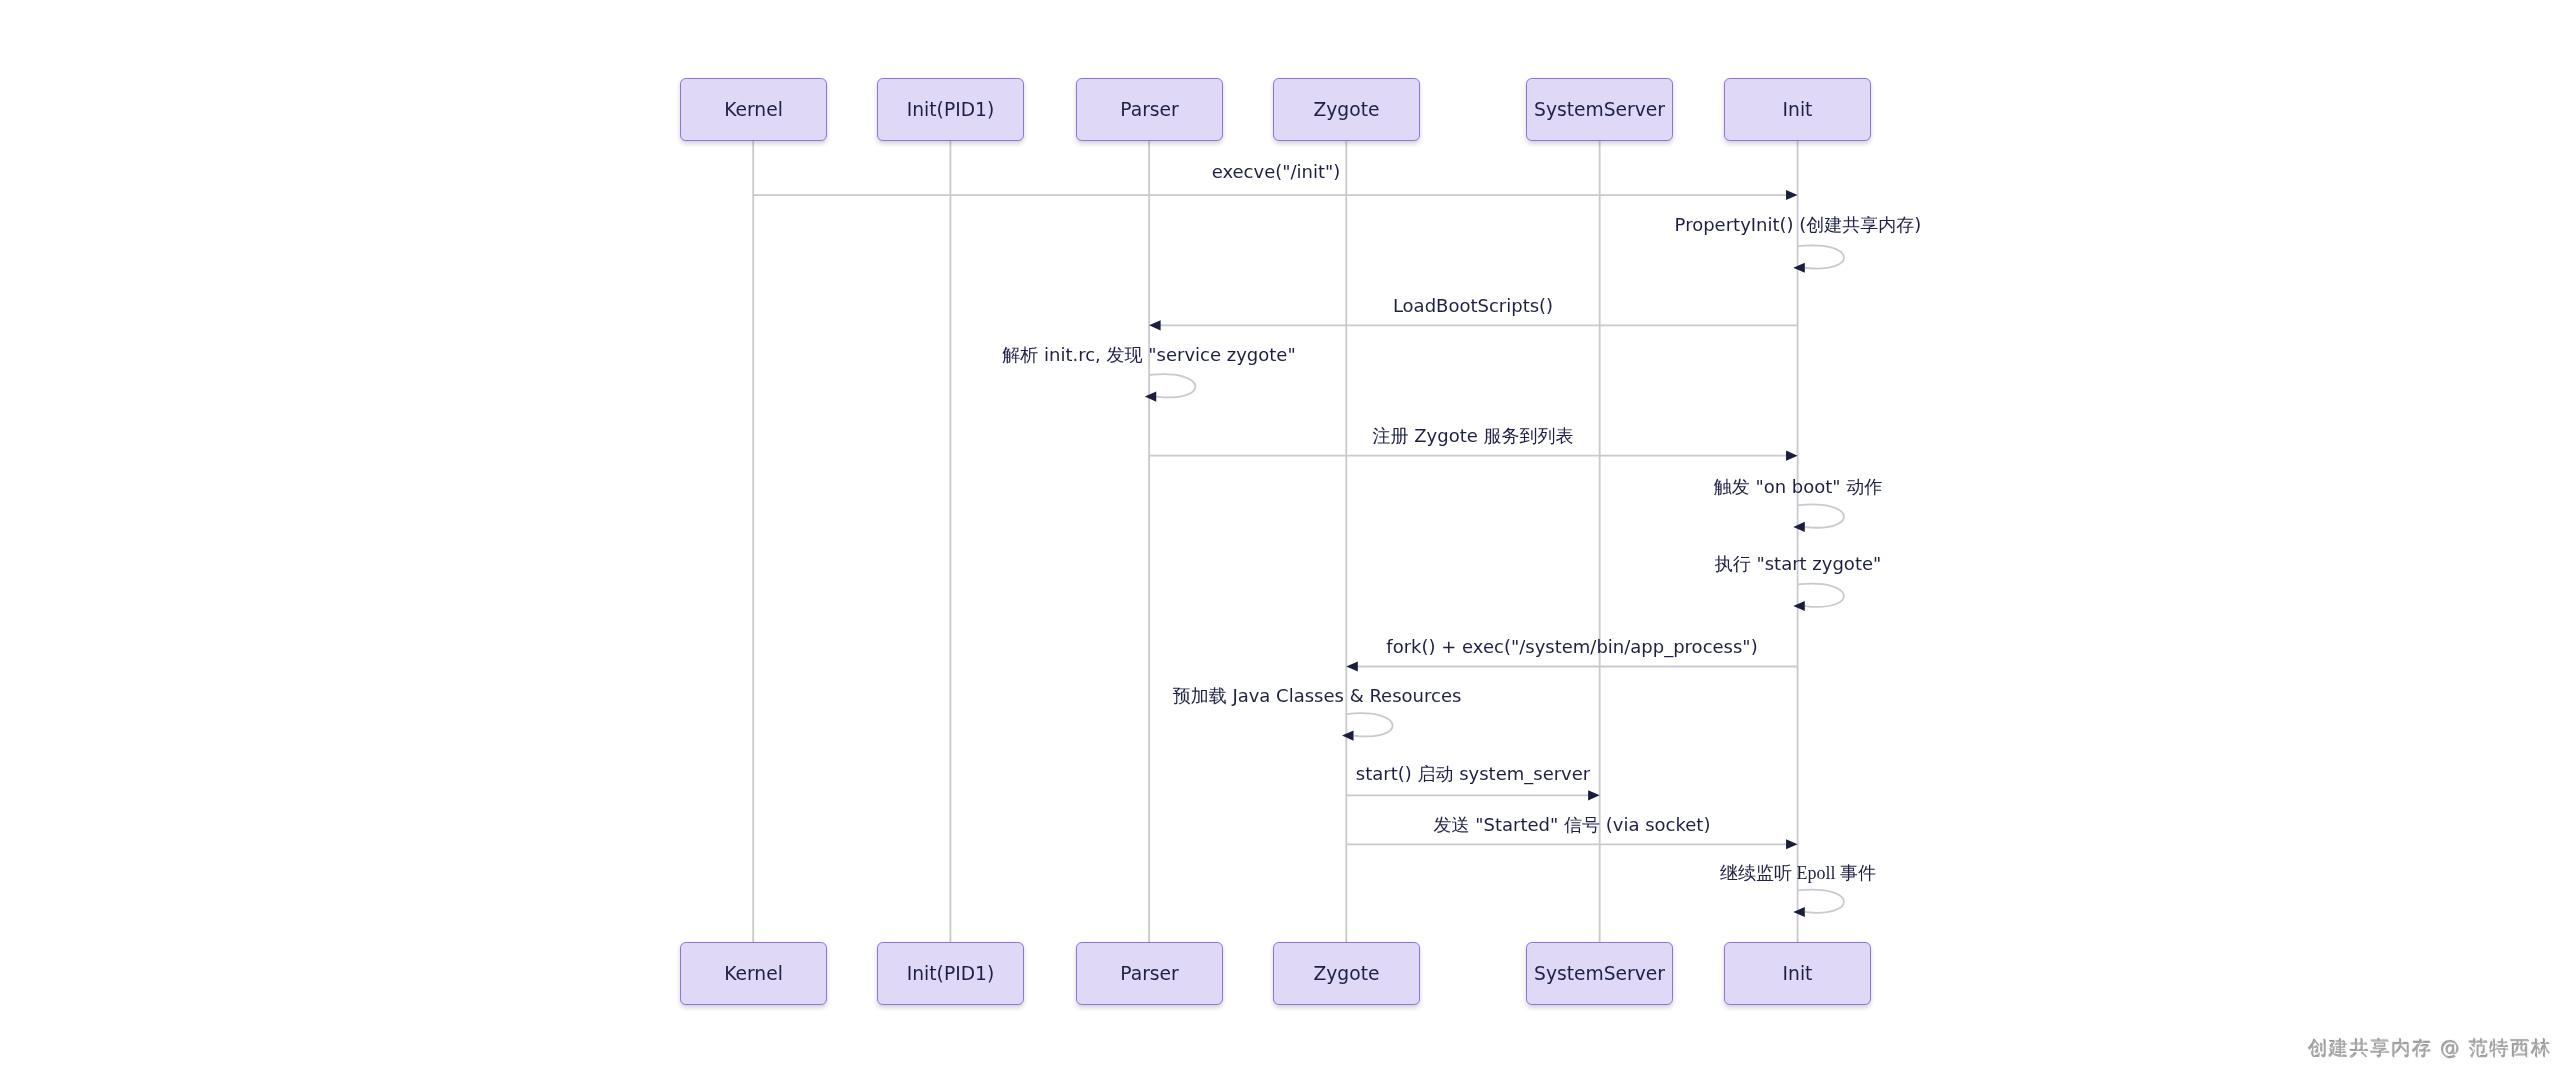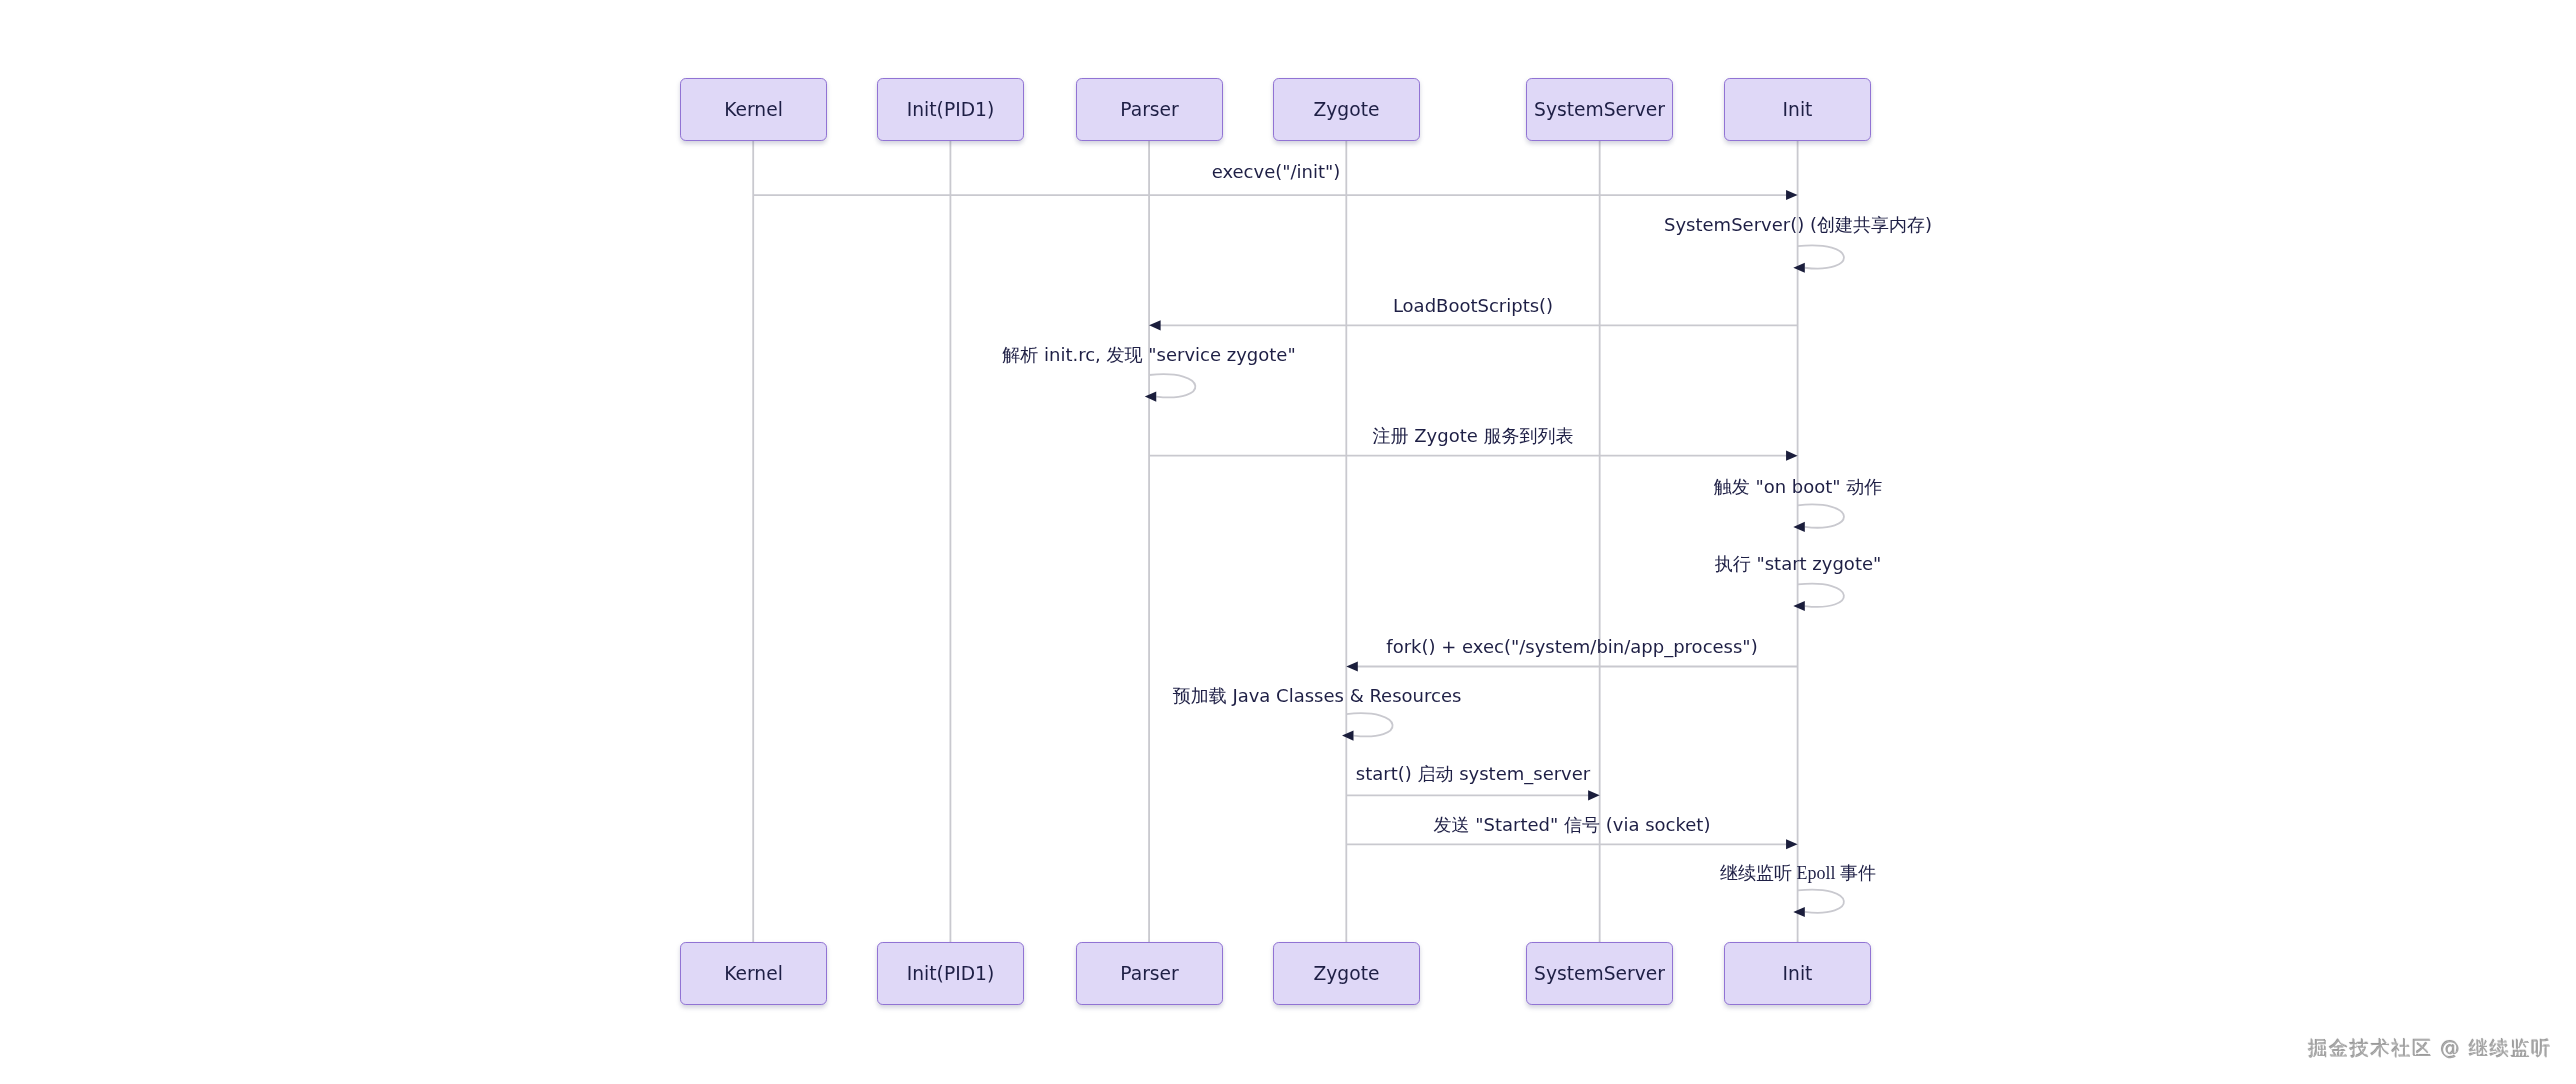"SystemServer() (创建共享内存)" div.msg-label { text: SystemServer -> PropertyInit }
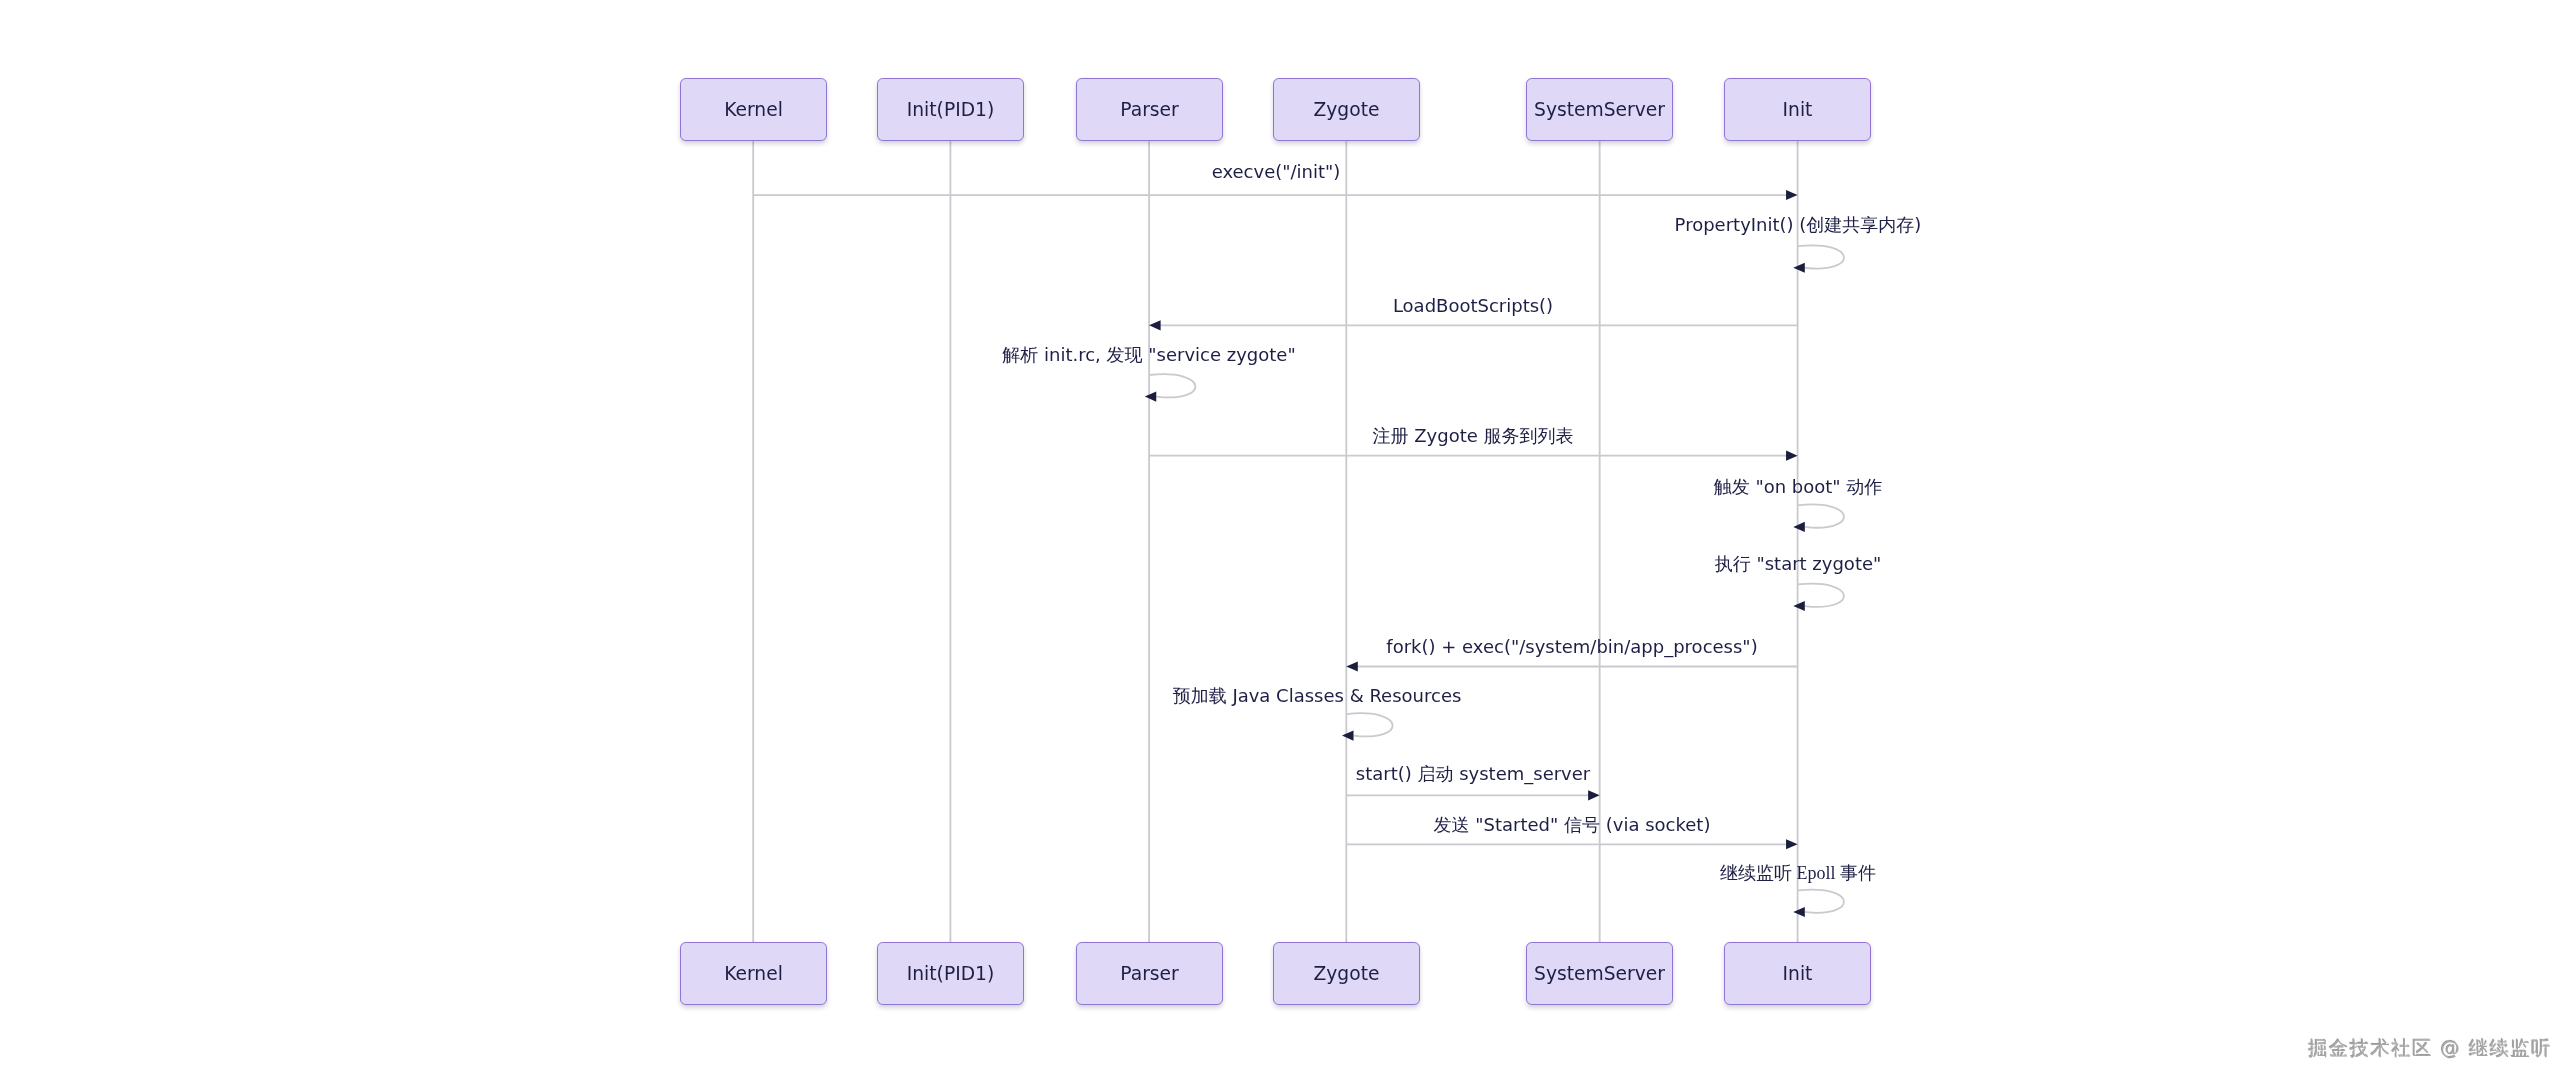"掘金技术社区 @ 继续监听" div.watermark { text: 掘金技术社区 @ 继续监听 -> 创建共享内存 @ 范特西林 }
